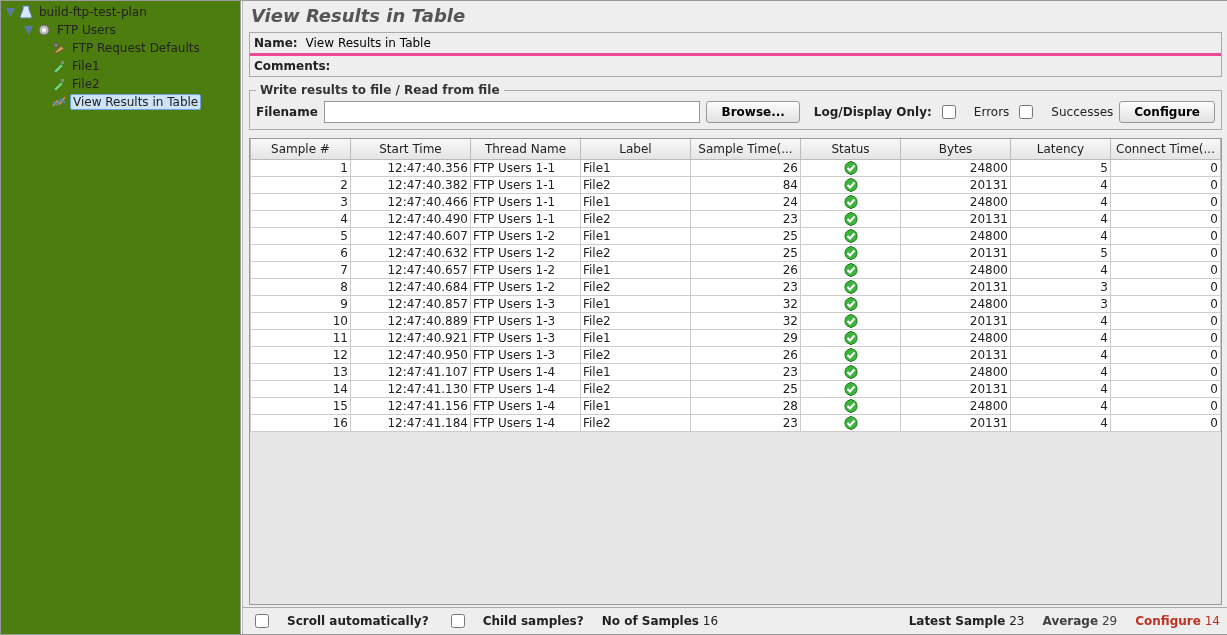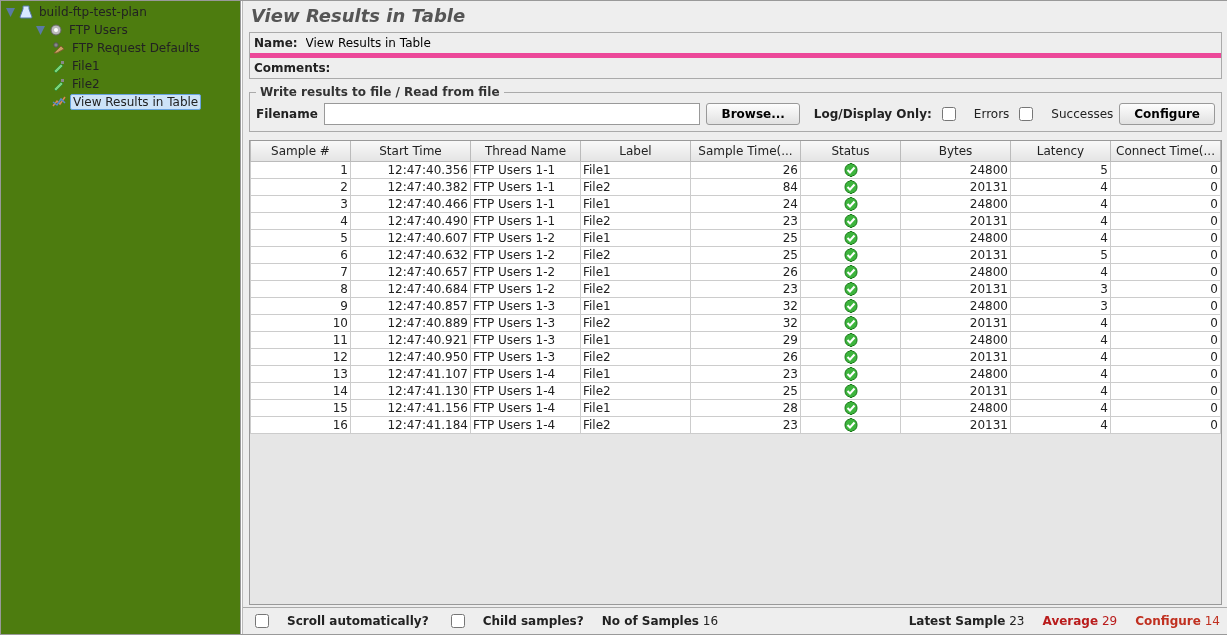"FTP Users" div.tree-row { padding-left: 32px -> 20px }
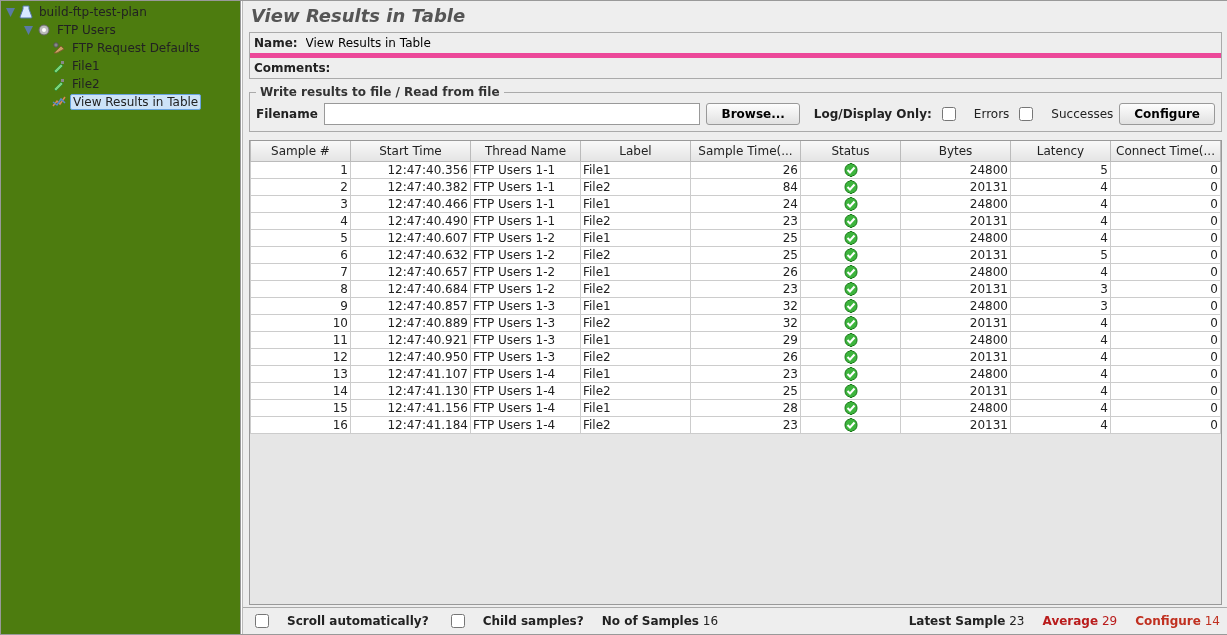"Name:" .nb-row { border-bottom: 5px solid #ec4899 -> 3px solid #ec4899 }
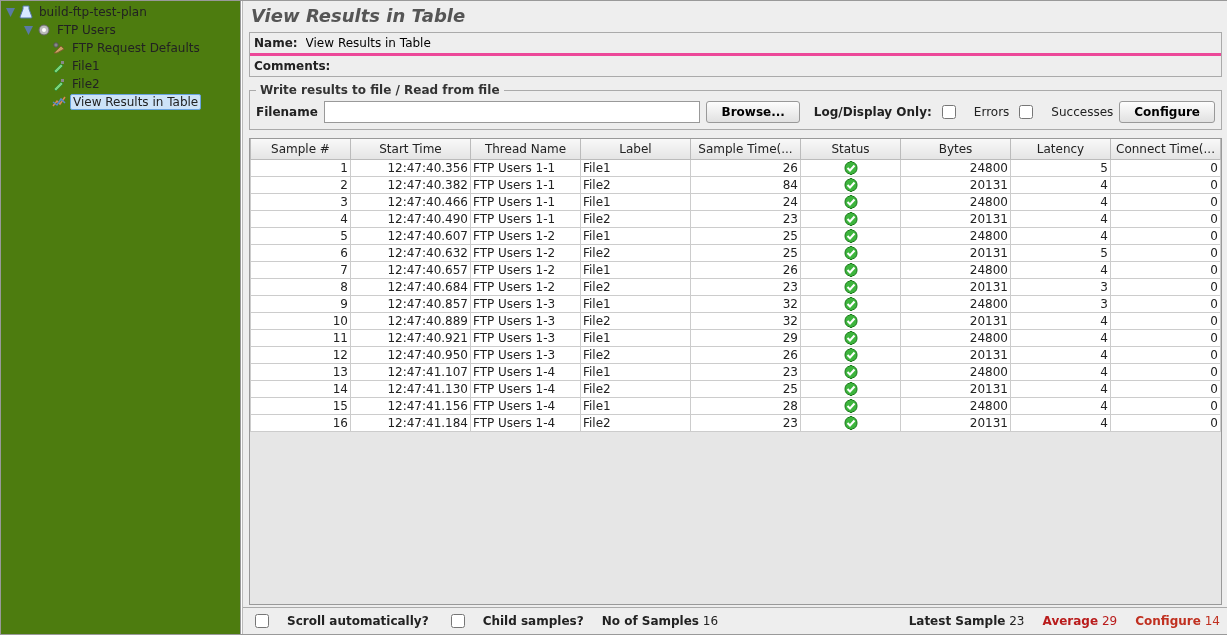"Average" .sb-avg { color: #b91c1c -> #404040 }
